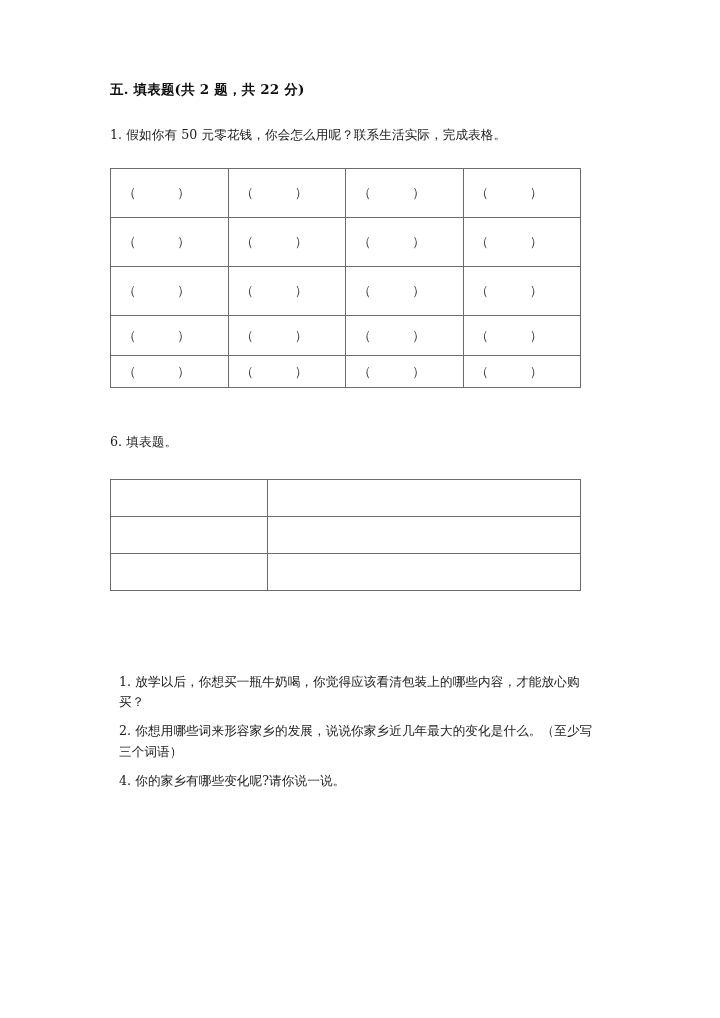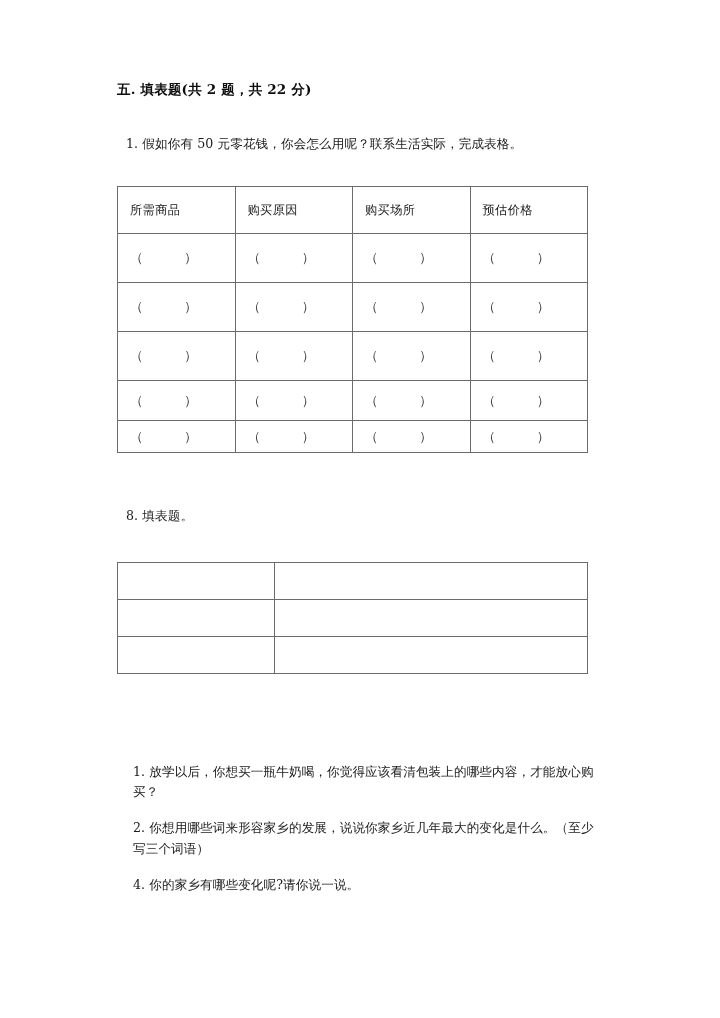"五. 填表题(共 2 题，共 22" .content { left: 117px -> 110px }
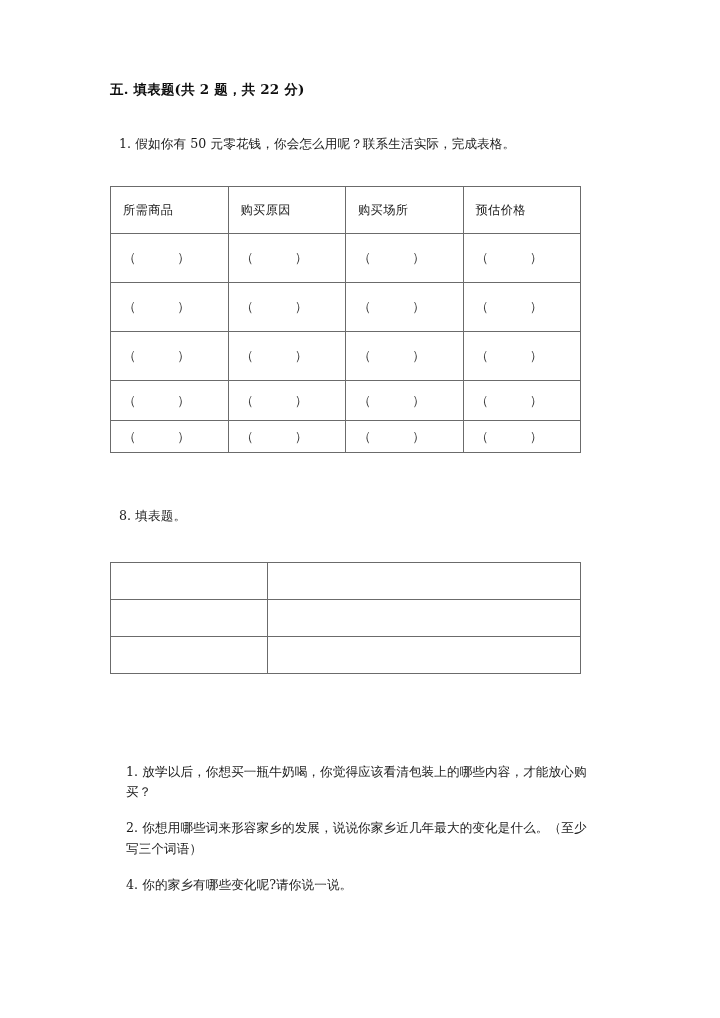"1. 假如你有 50 元零花钱，你会怎么用呢？联系生活实际，完成表格。" .question { margin: 9px -> 0 }
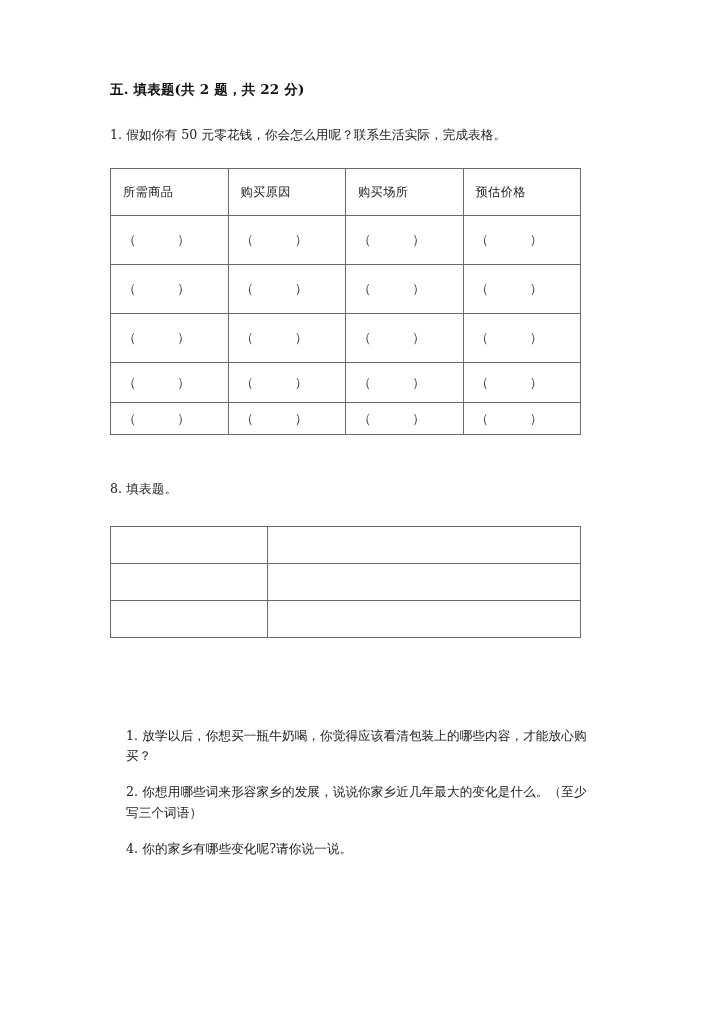"所需商品" tr.hrow { html: <tr> <td>所需商品</td> <td>购买原因</td> <td>购买场所</td> <td>预估价格</td> </tr> -> none }
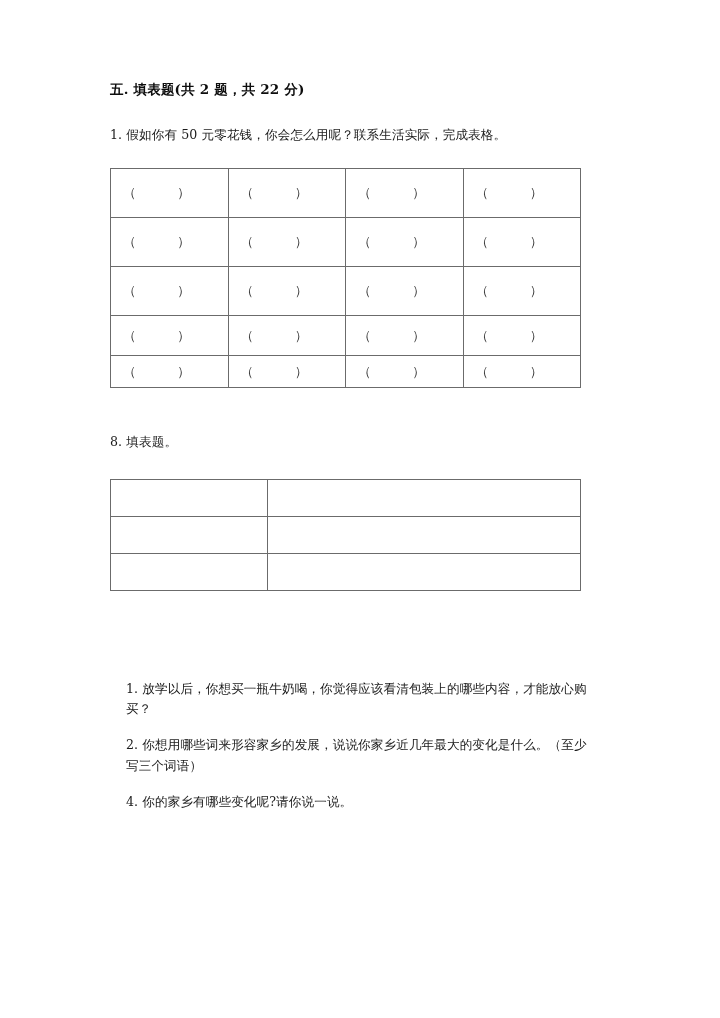"8. 填表题。" p.question { text: 8 -> 6 }
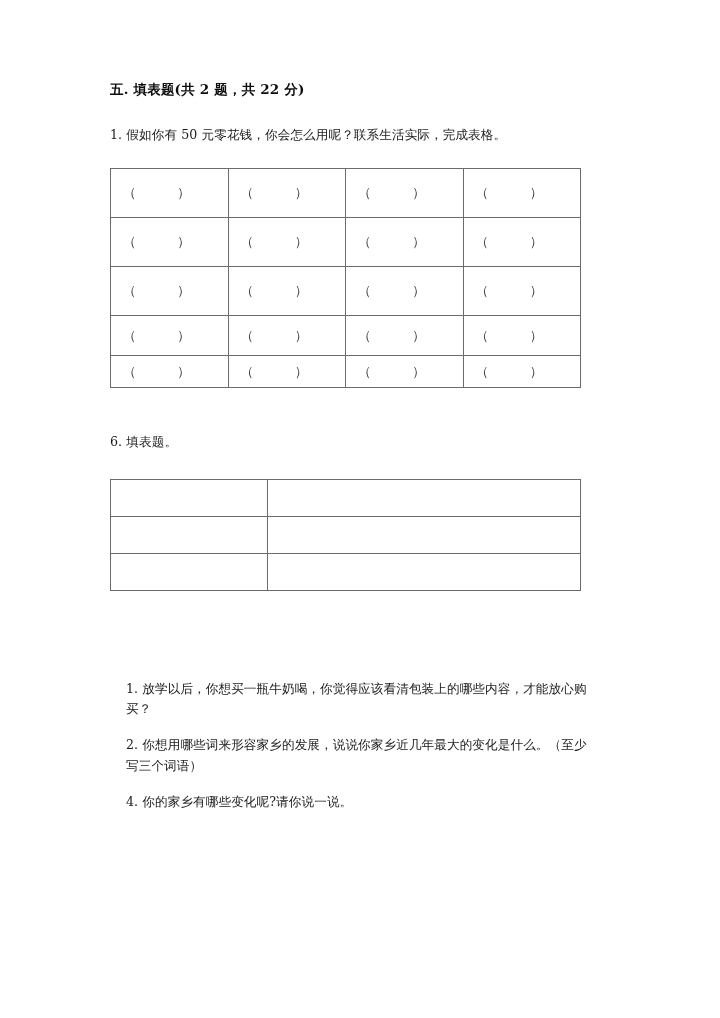"1. 放学以后，你想买一瓶牛奶喝，你觉得应该看清包装上的哪些内容，才能放心购买？" .qlist p { margin: 16px -> 9px }
